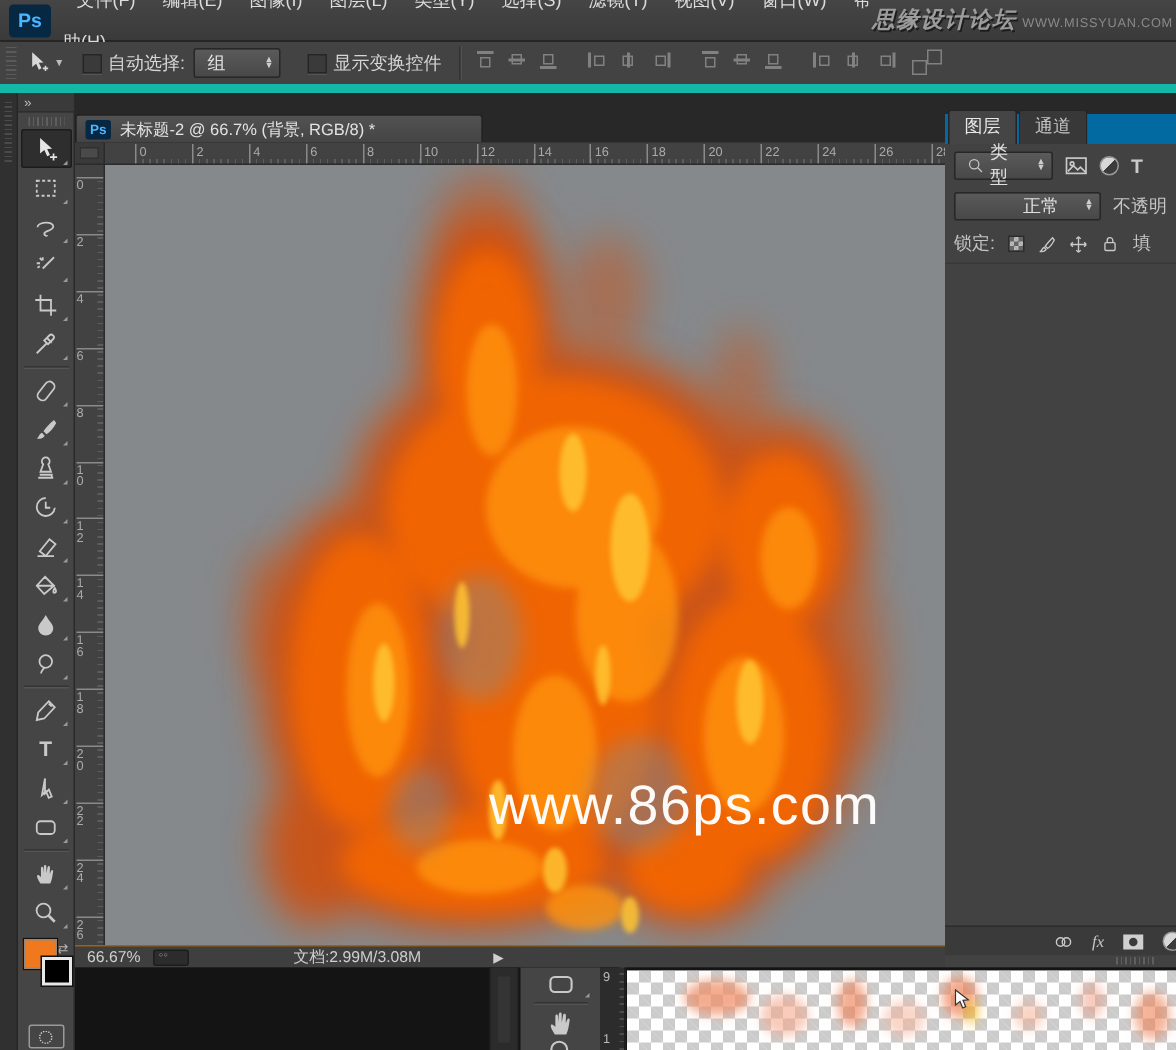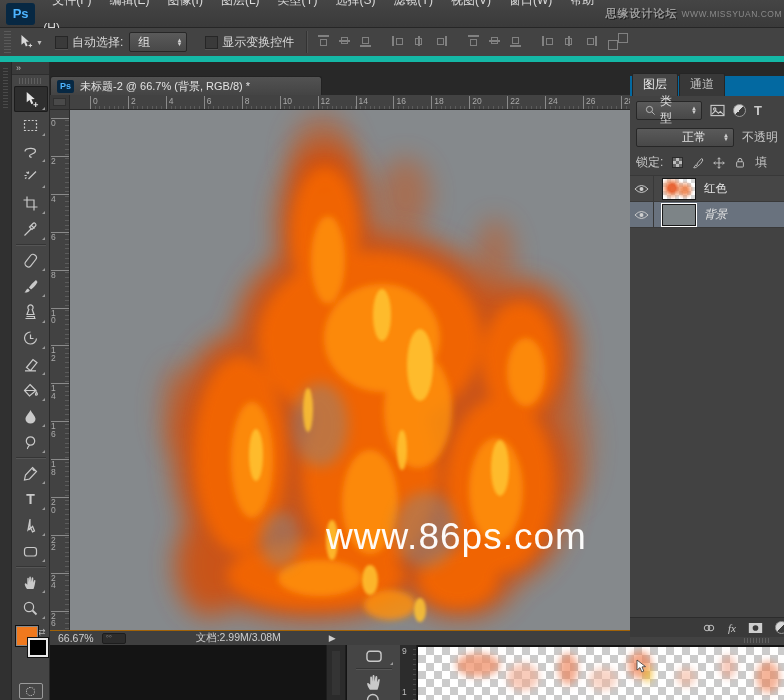"思缘设计论坛" #mb-watermark b { font-size: 11px -> 15px; font-style: none -> italic }
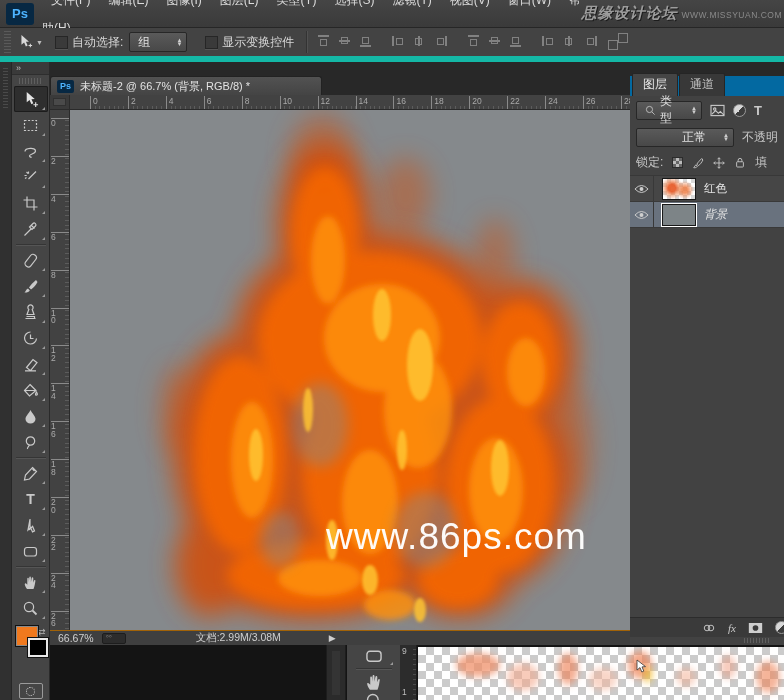"红色" div { html: <div> <div> <span> <svg> <path></path> <circle></circle> </svg> </span> <span></span> <span>红色</span> </div> <div> <span> <svg> <path></path> <circle></circle> </svg> </span> <span></span> <span>背景</span> </div> </div> -> none }
